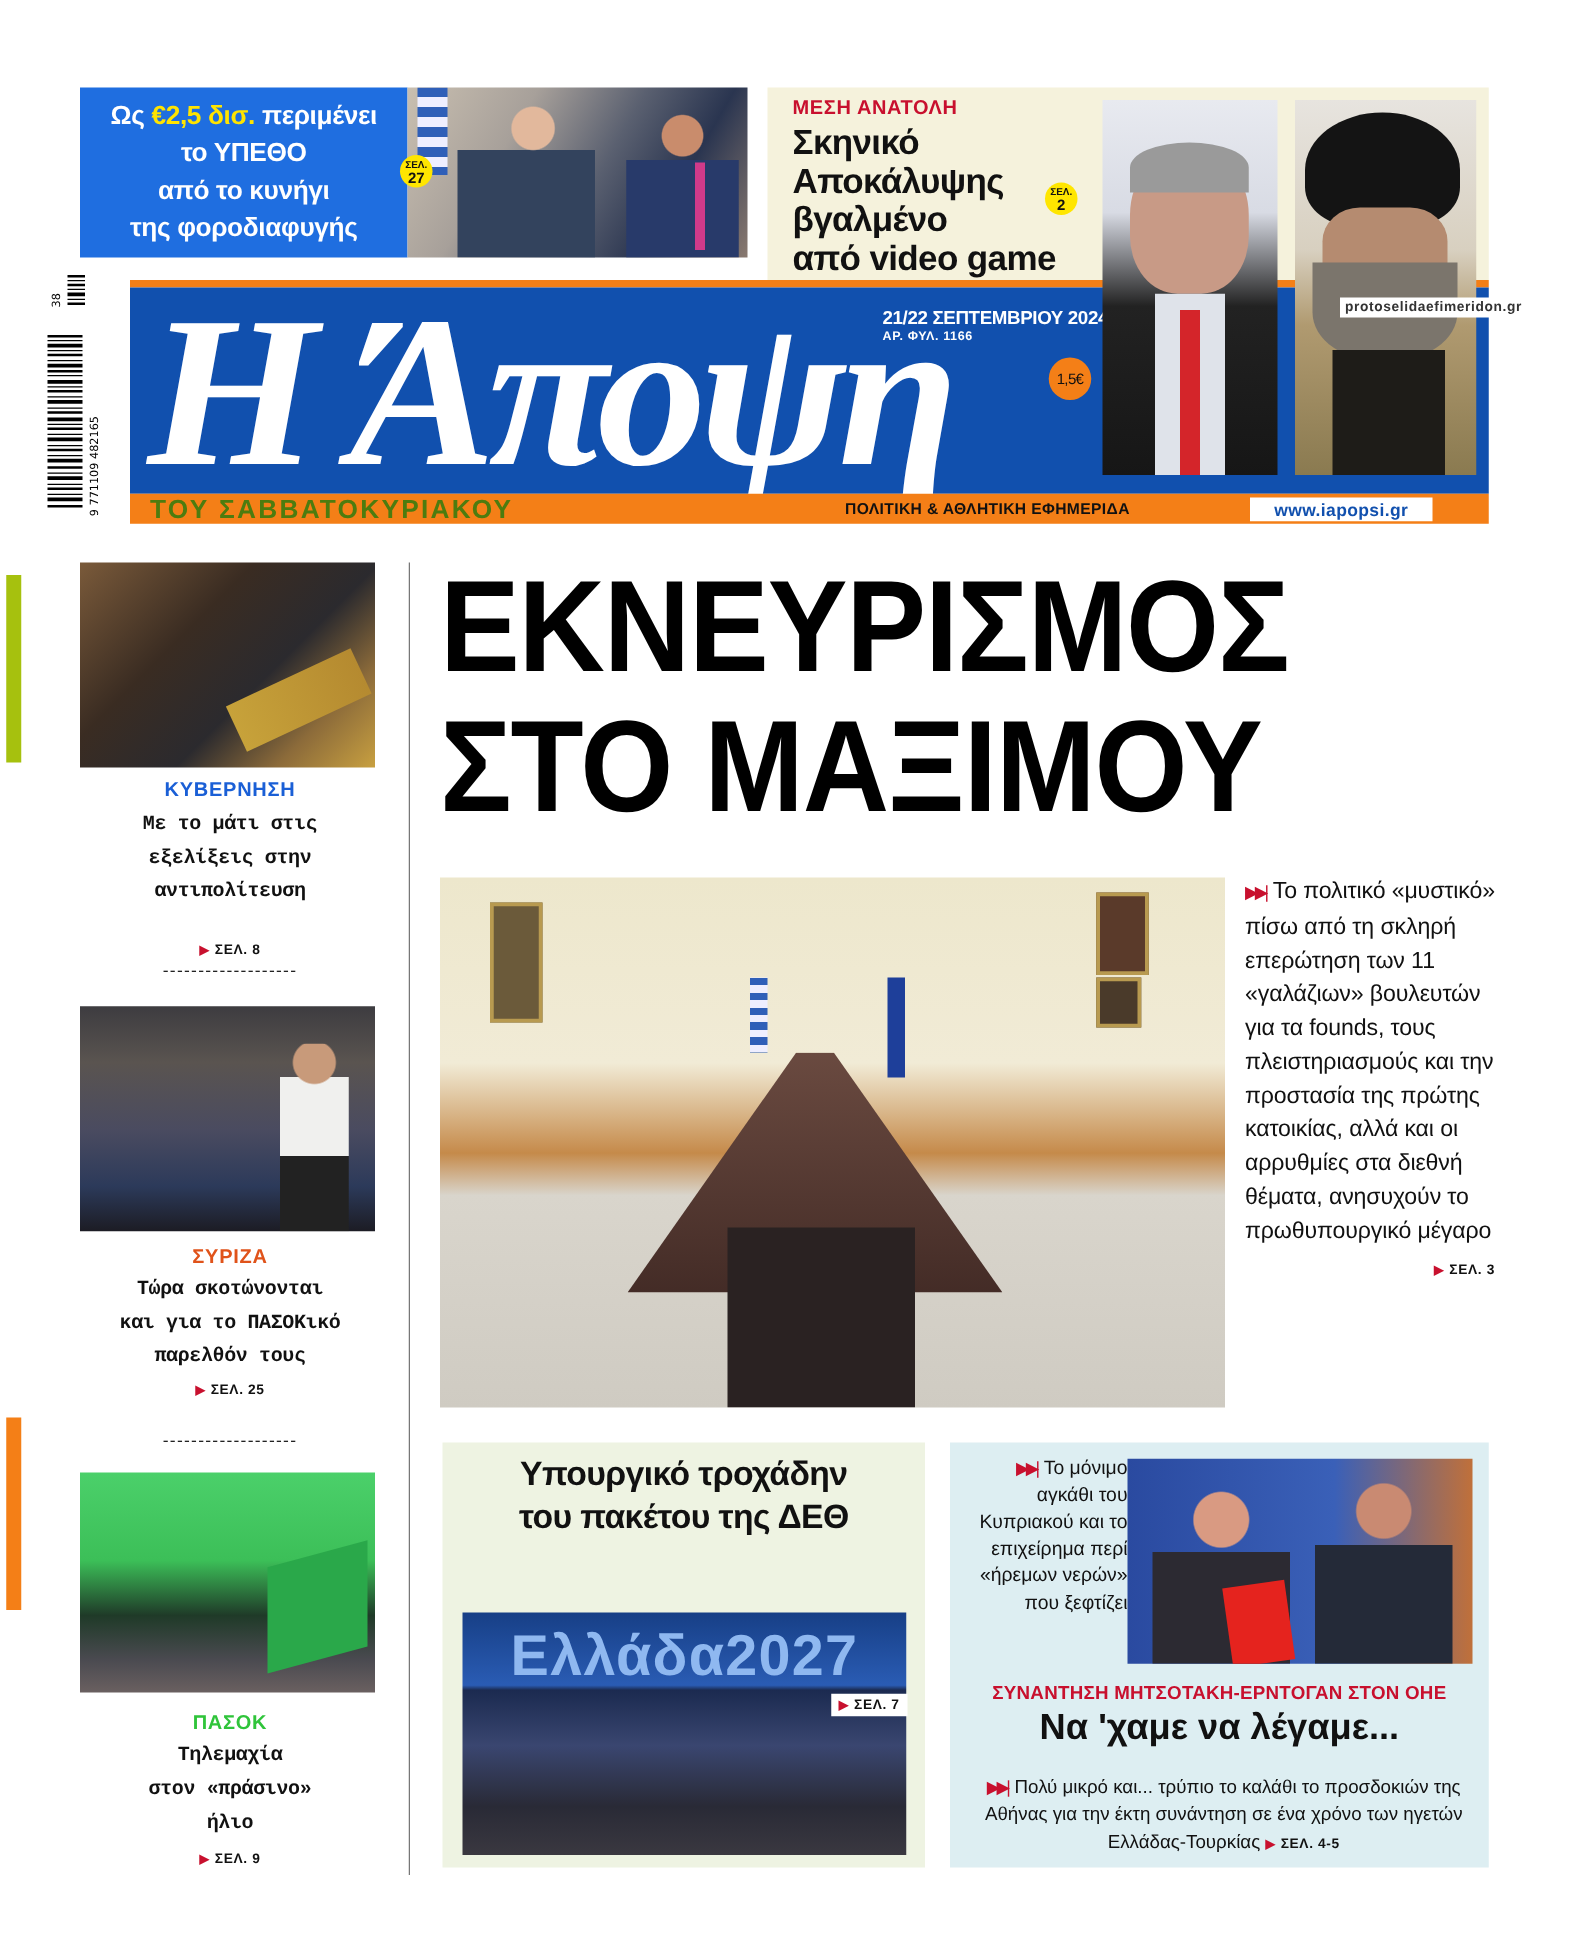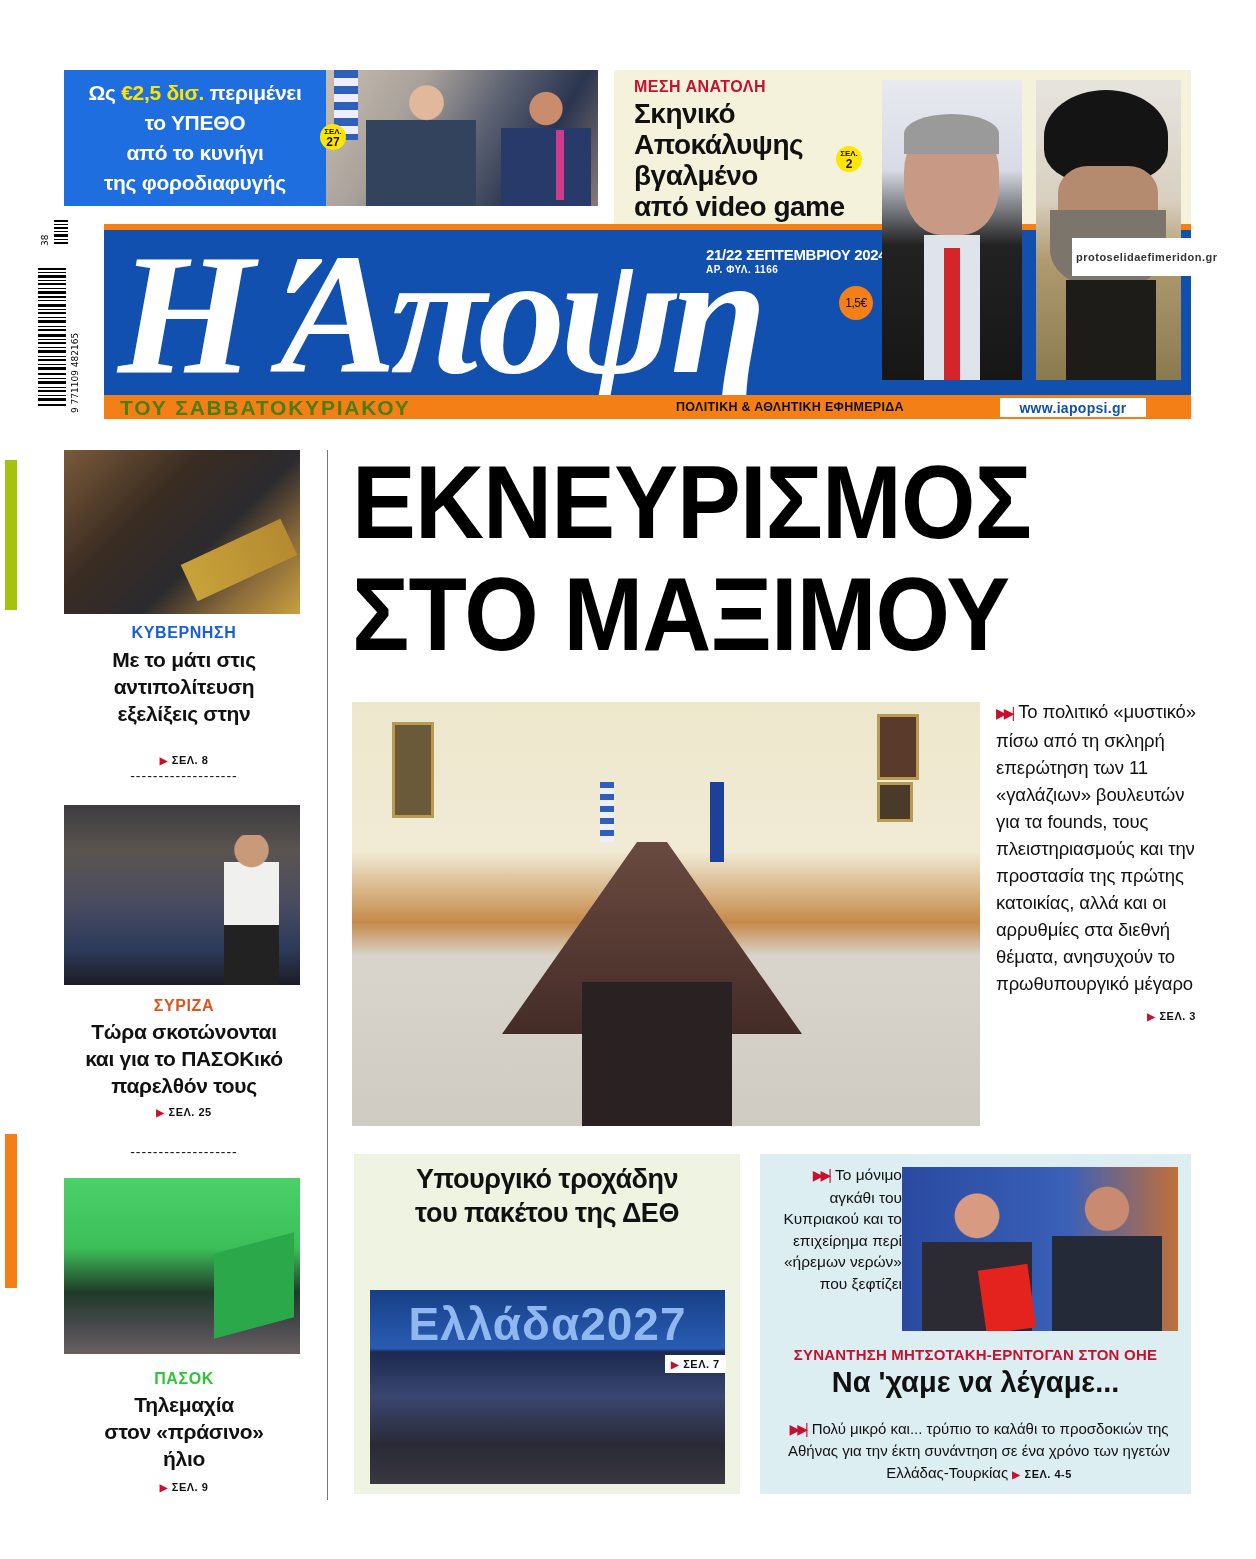"protoselidaefimeridon.gr" .watermark { padding: 13px 4px -> 2px 4px }
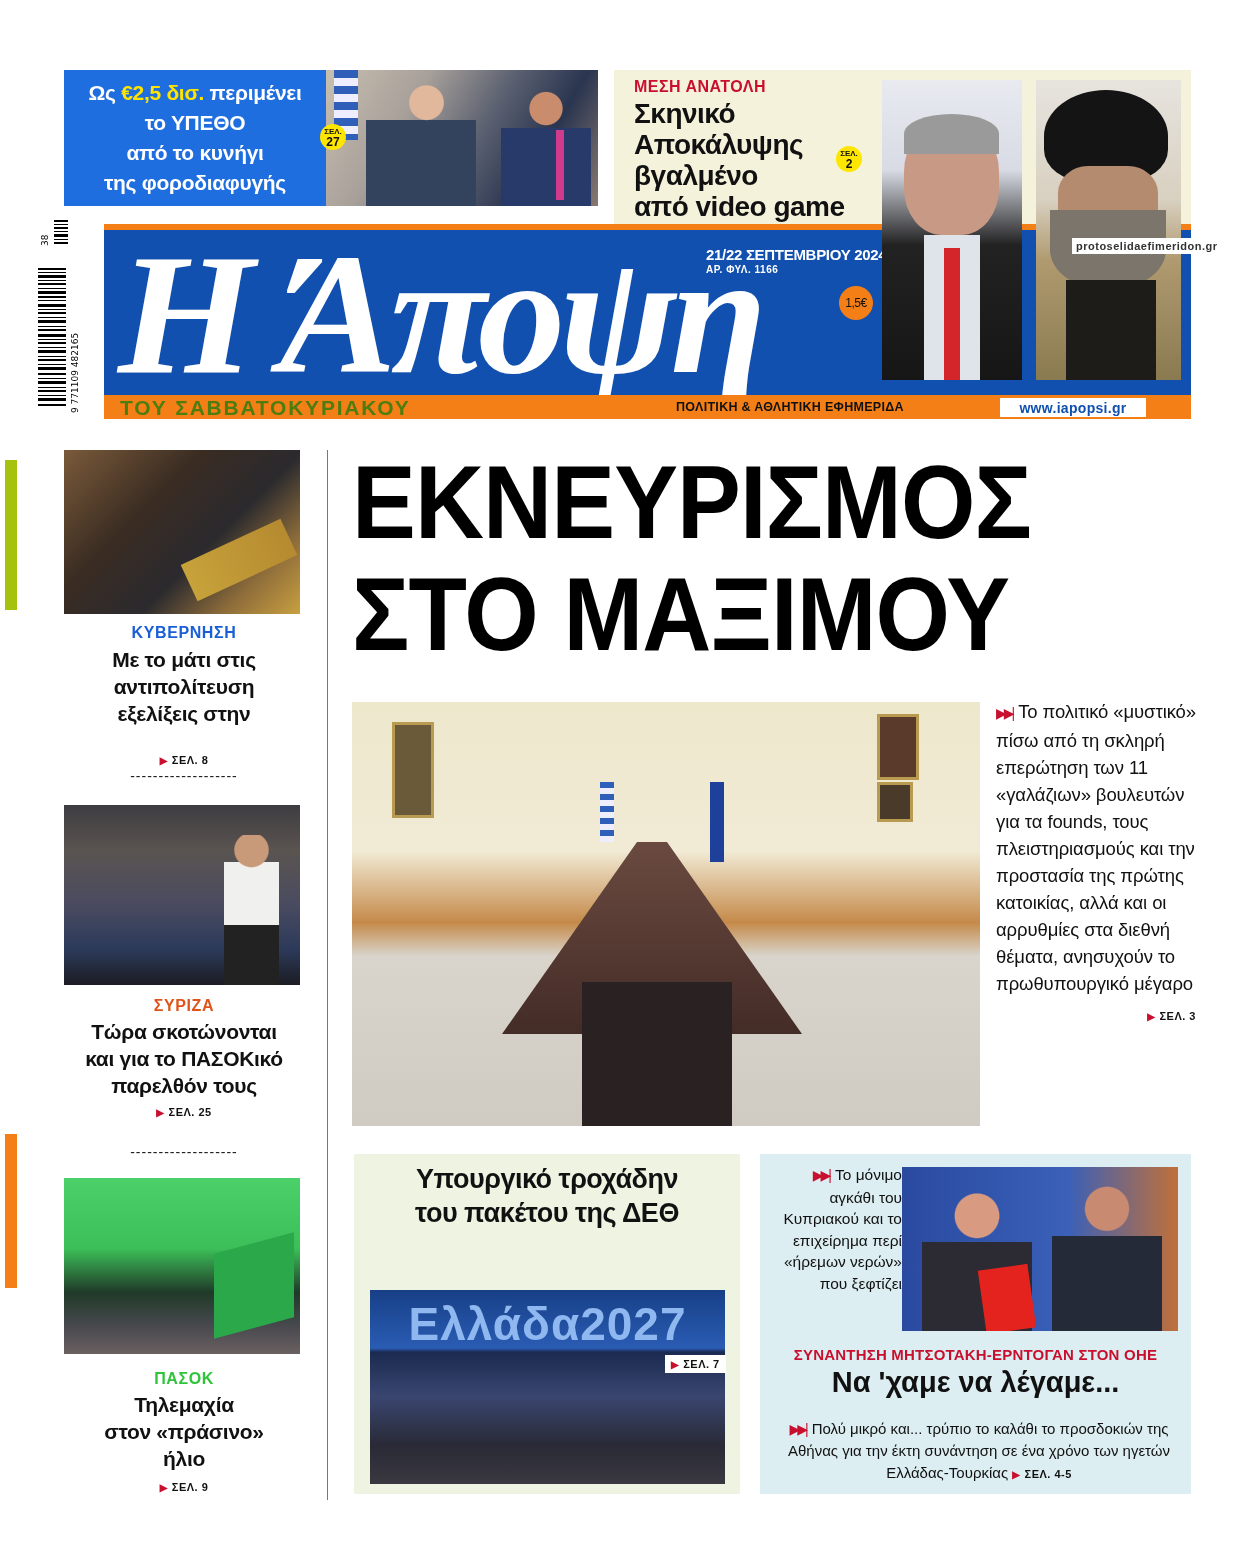"Με το μάτι στις" .side-head { font-family: none -> Liberation Mono, monospace; font-size: 21px -> 16px }
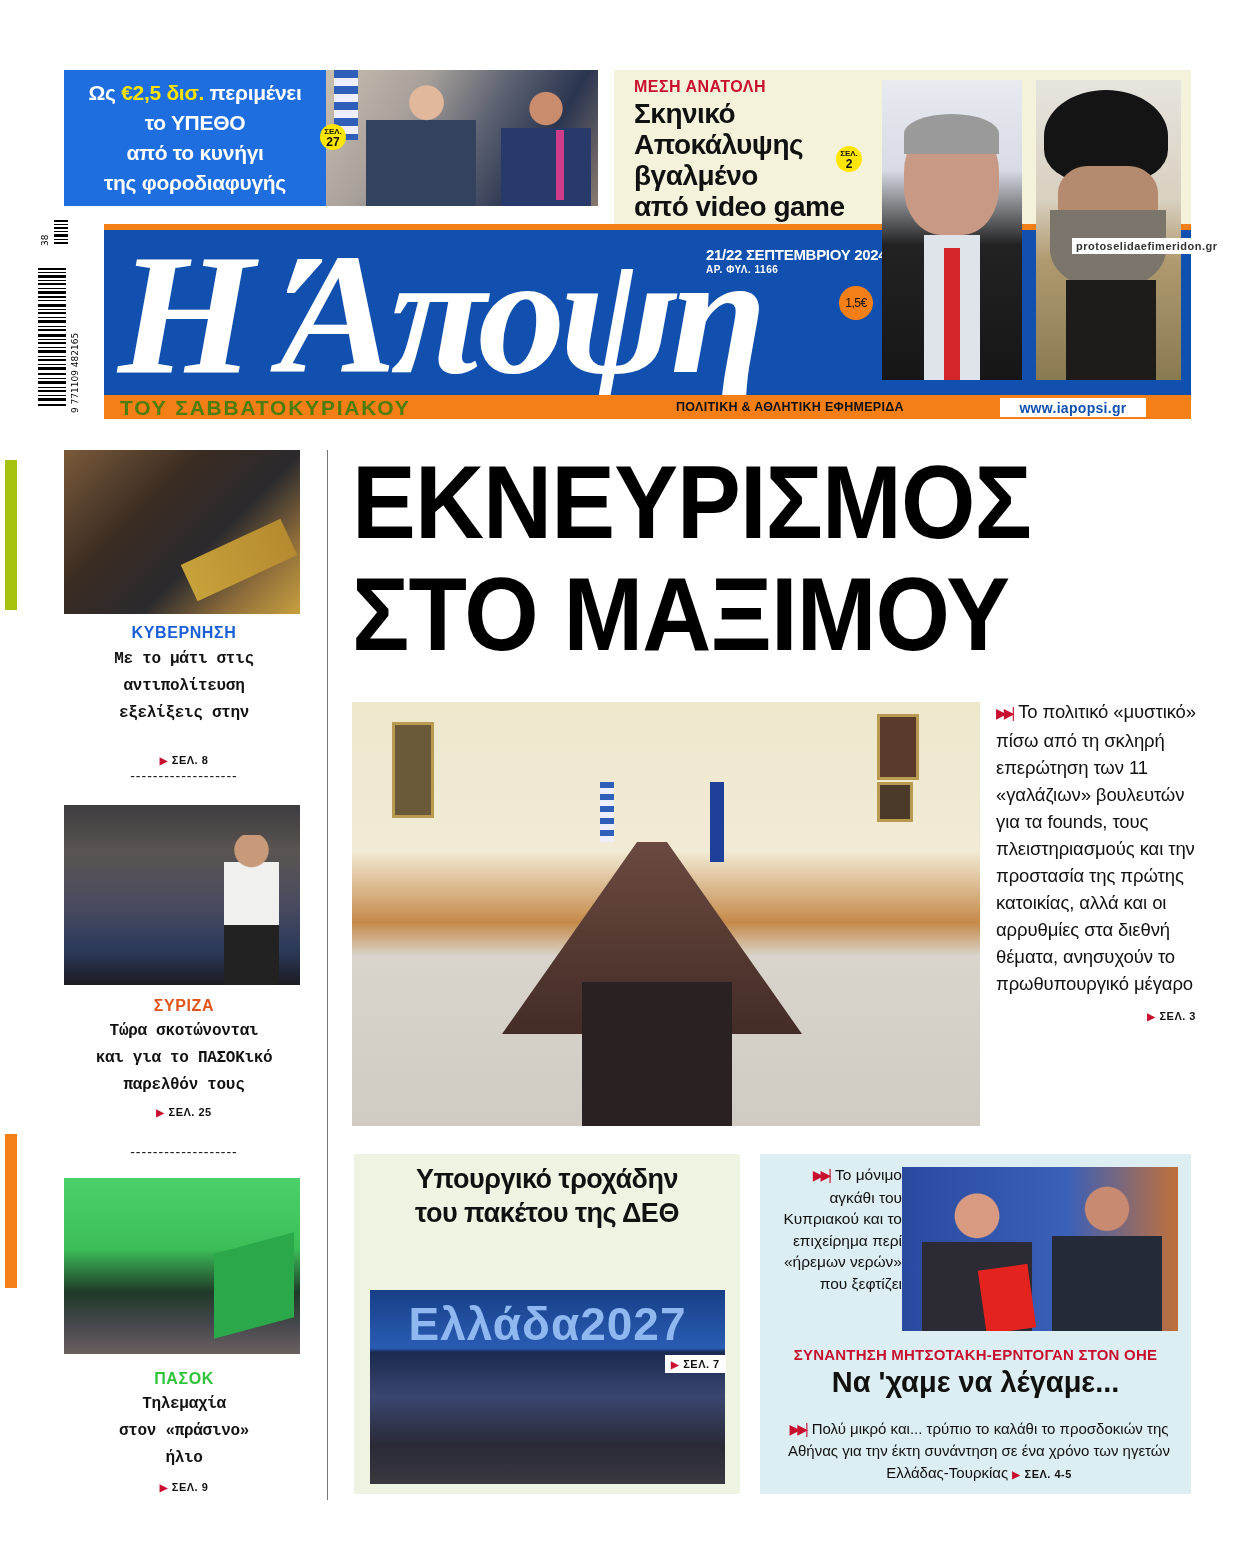"αντιπολίτευση" div { order: before "εξελίξεις στην" -> after "εξελίξεις στην" }
